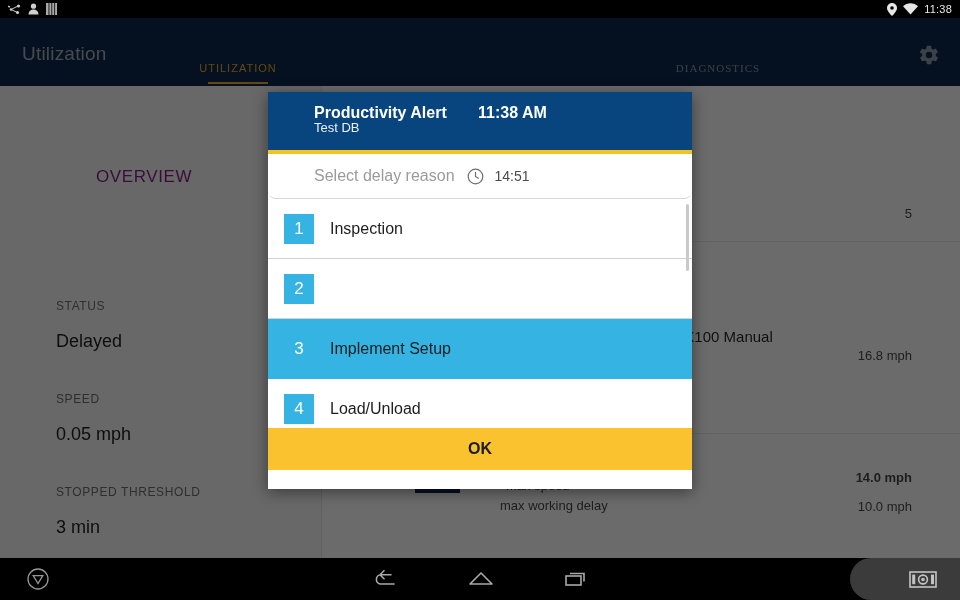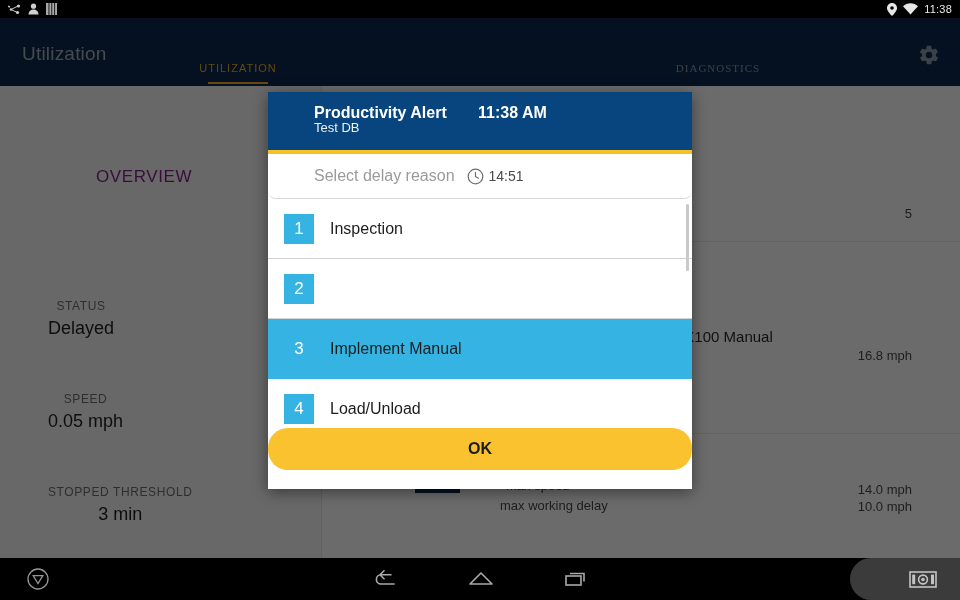"14:51" .prompt-timer { margin-left: 5px -> 11px }
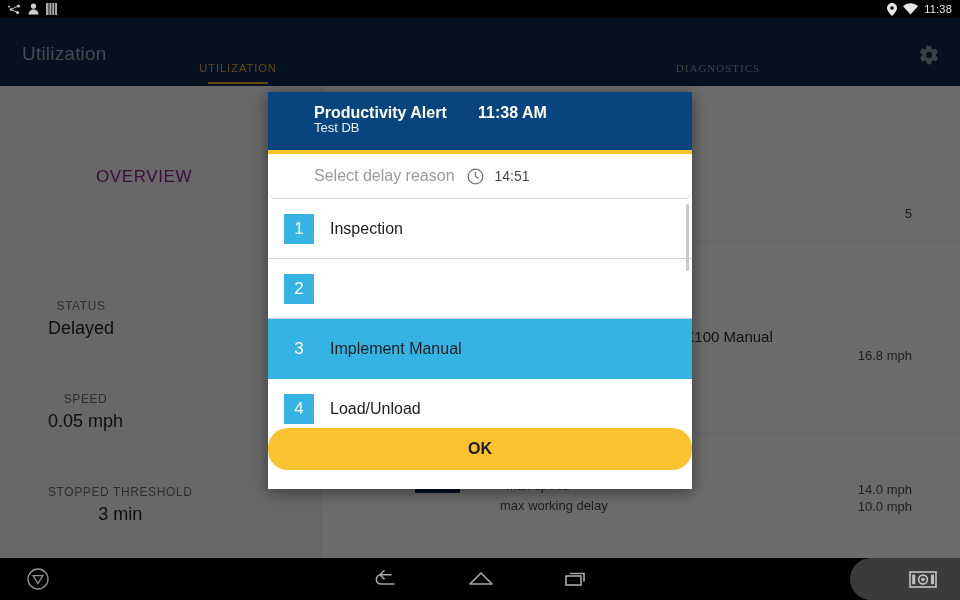"STATUS" .field { left: 48px -> 56px; text-align: center -> none }
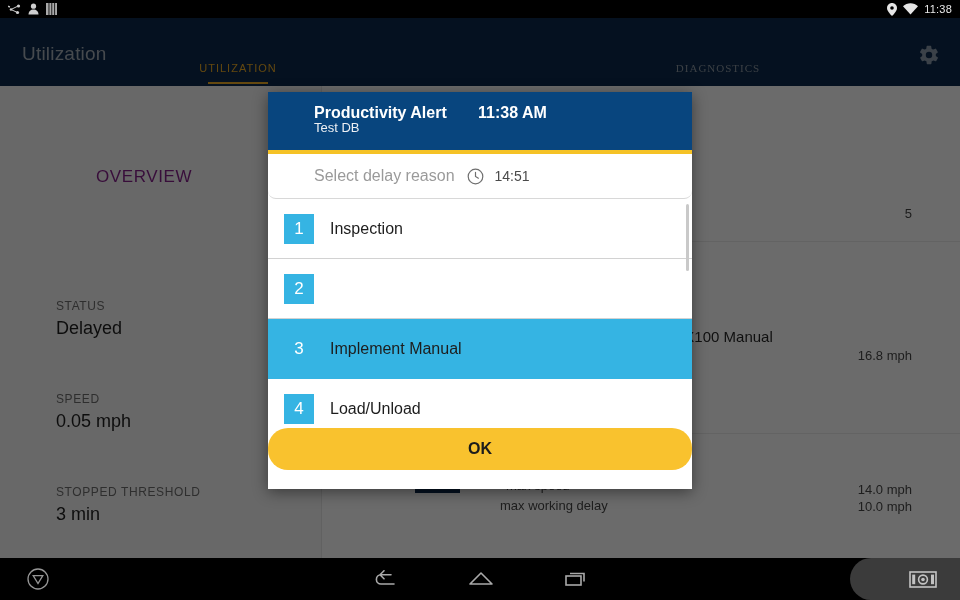"Delayed" .field .v { margin-top: 5px -> 18px }
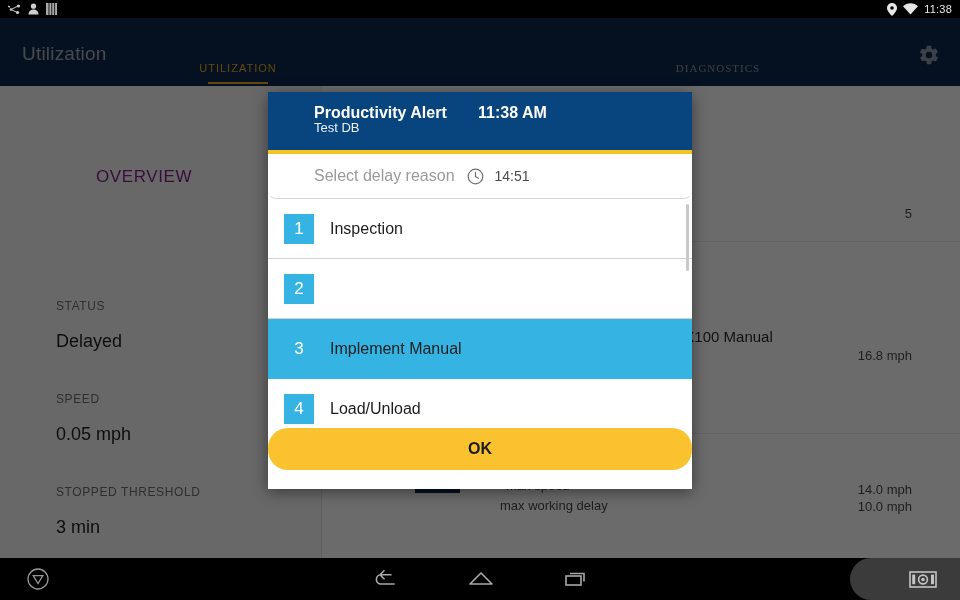"Implement Manual" div.row-label { text: Manual -> Setup }
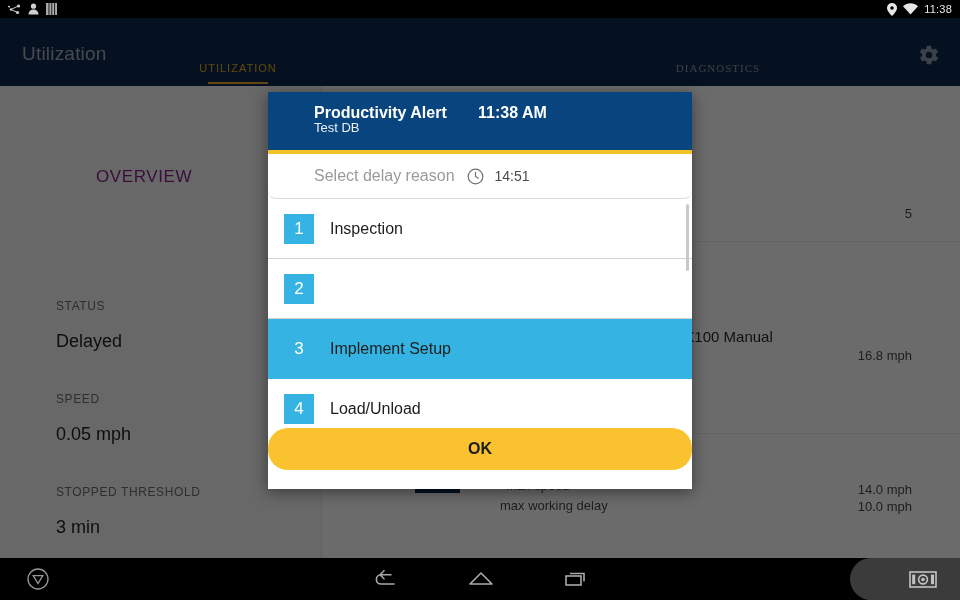"OK" .dlg-ok { border-radius: 20px -> none }
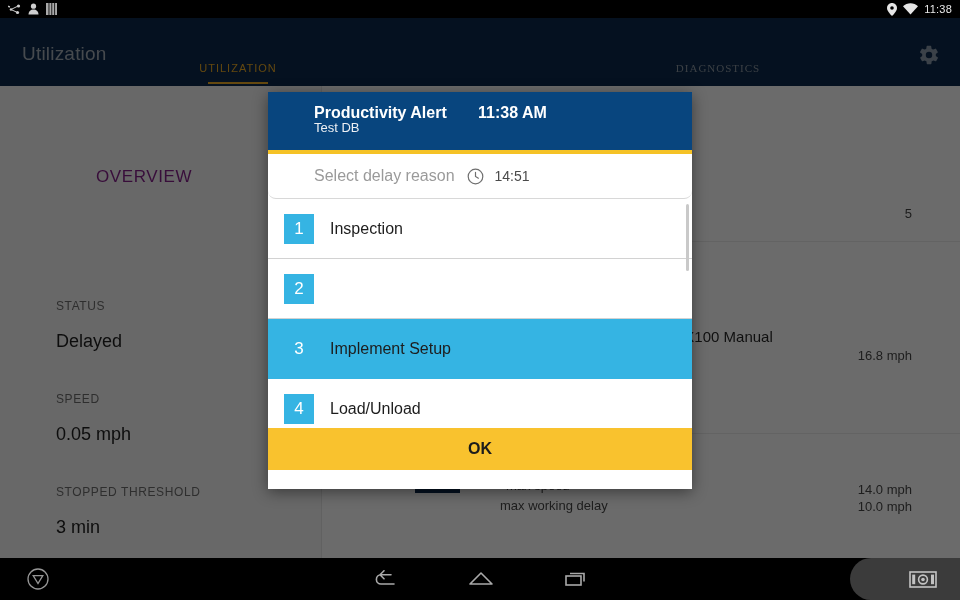"14.0 mph" div.rp-small { font-weight: none -> bold; top: 396px -> 384px }
